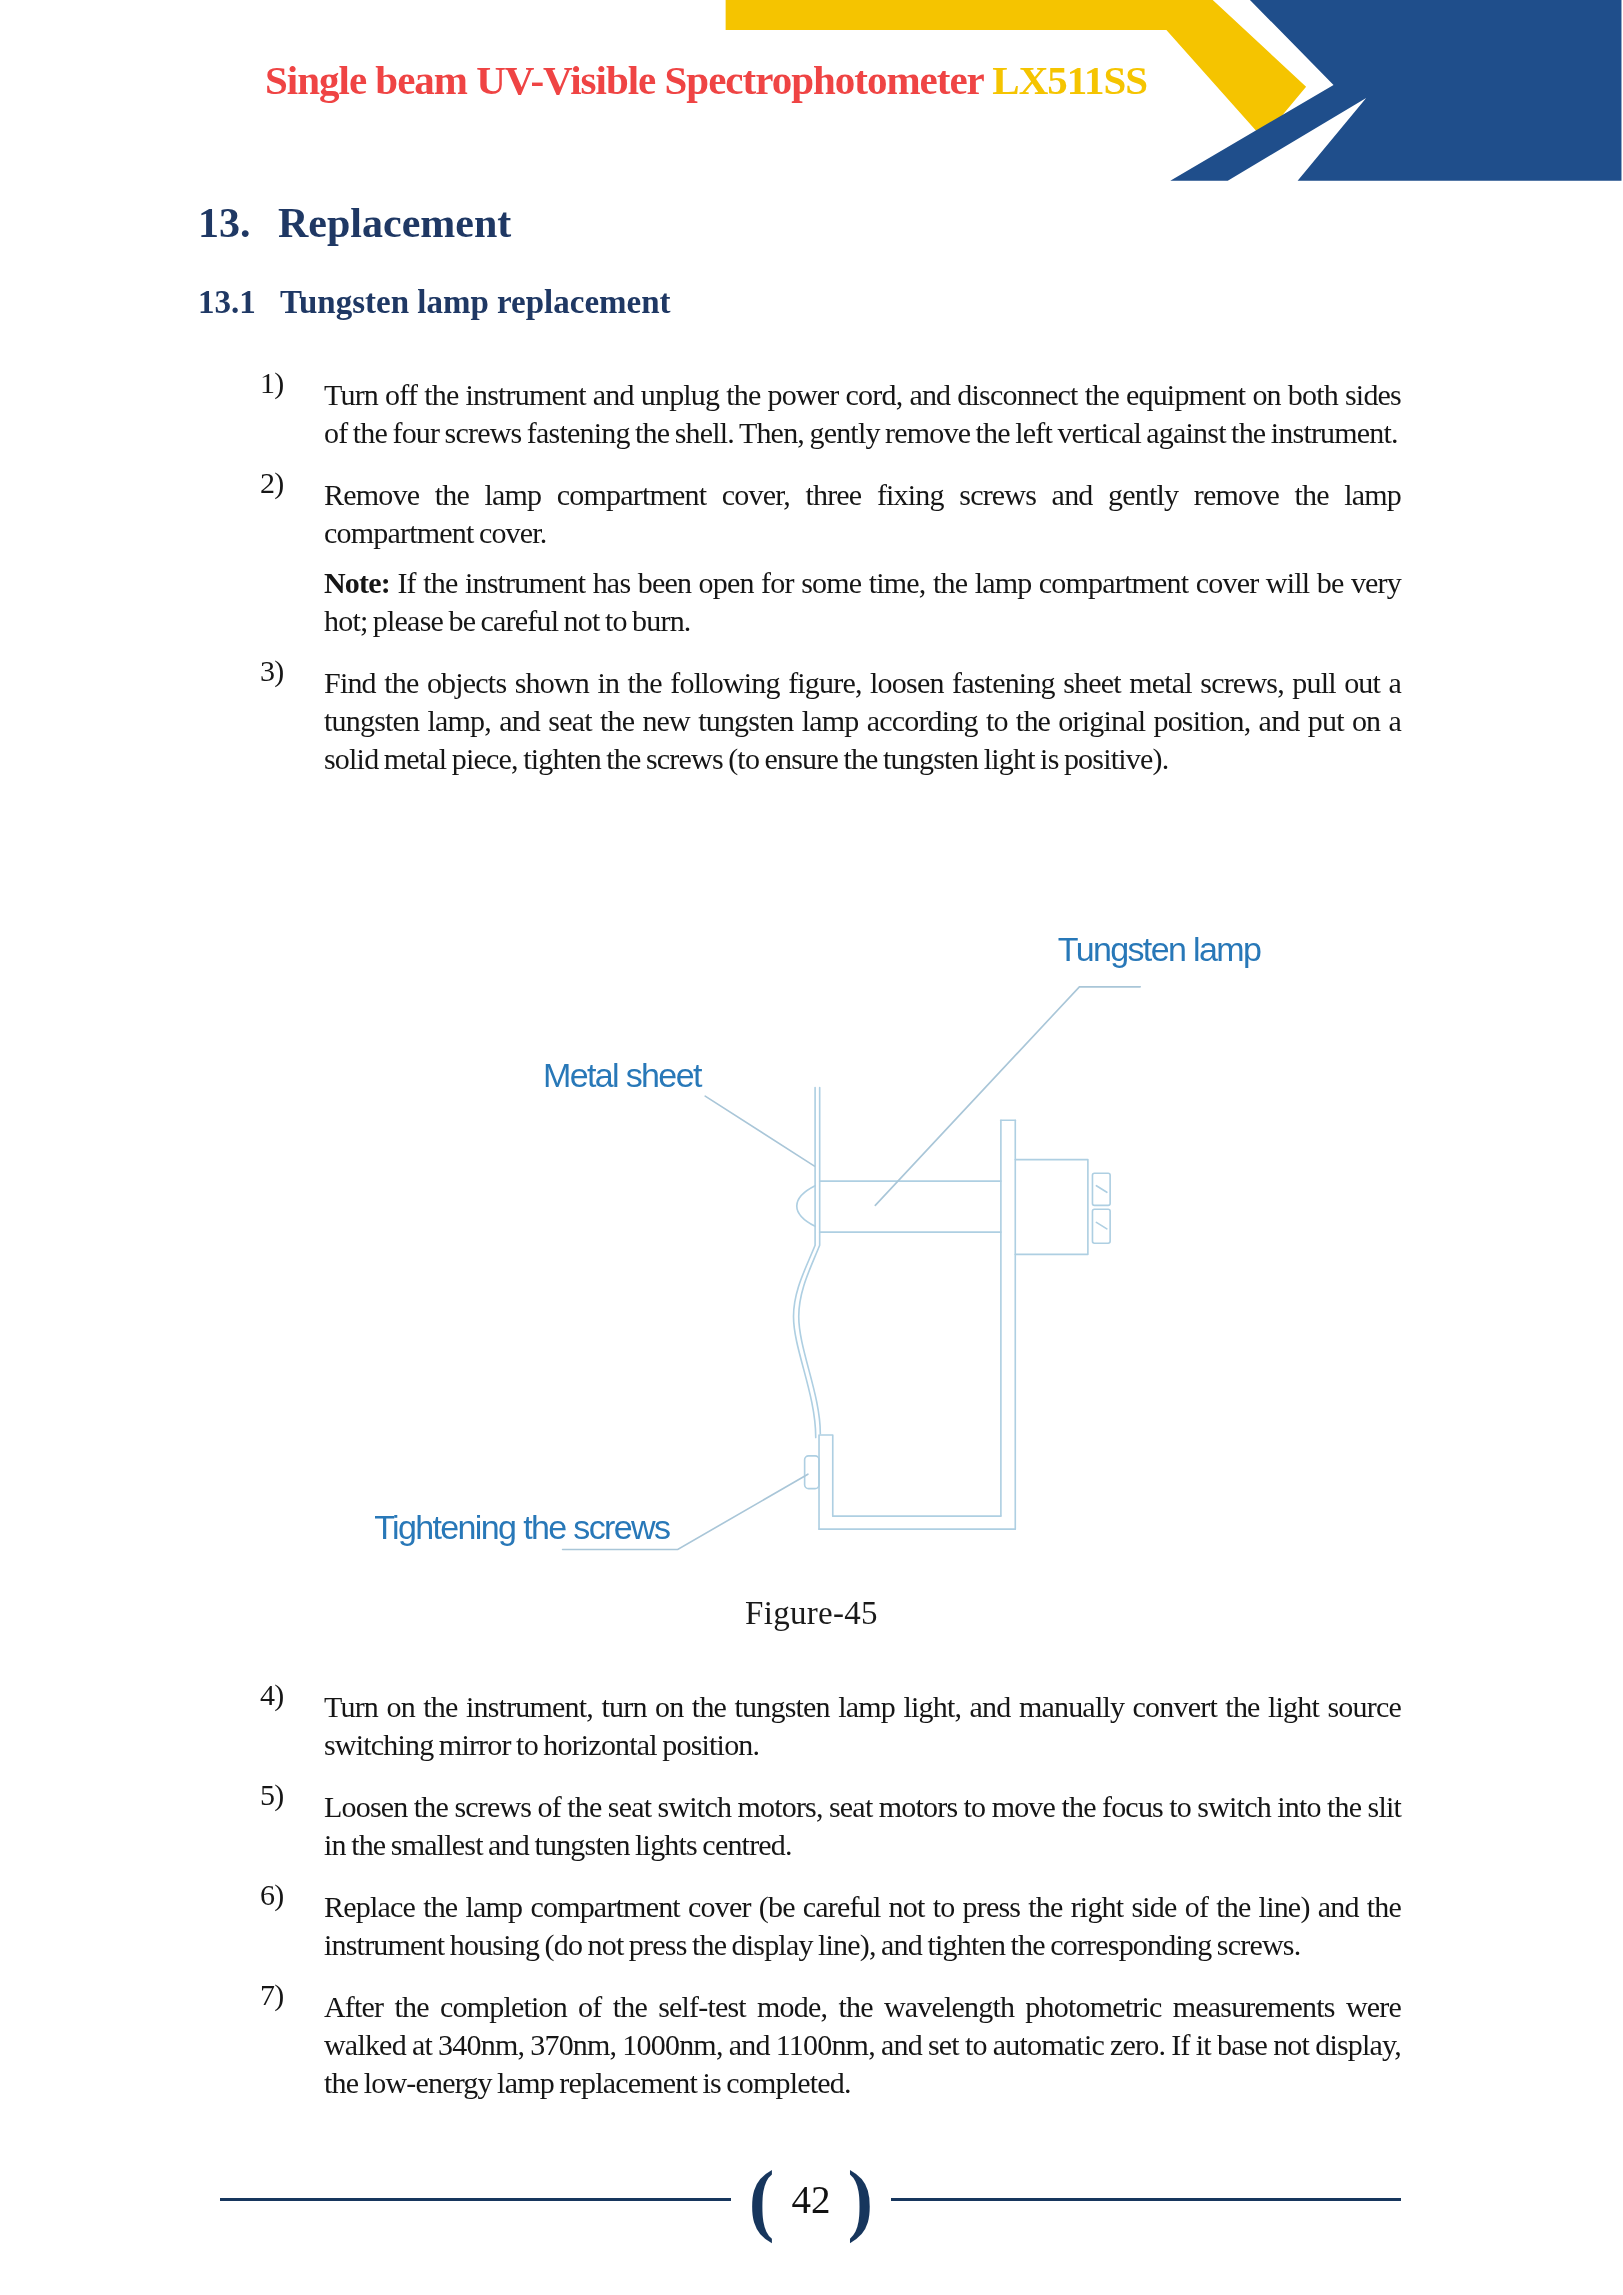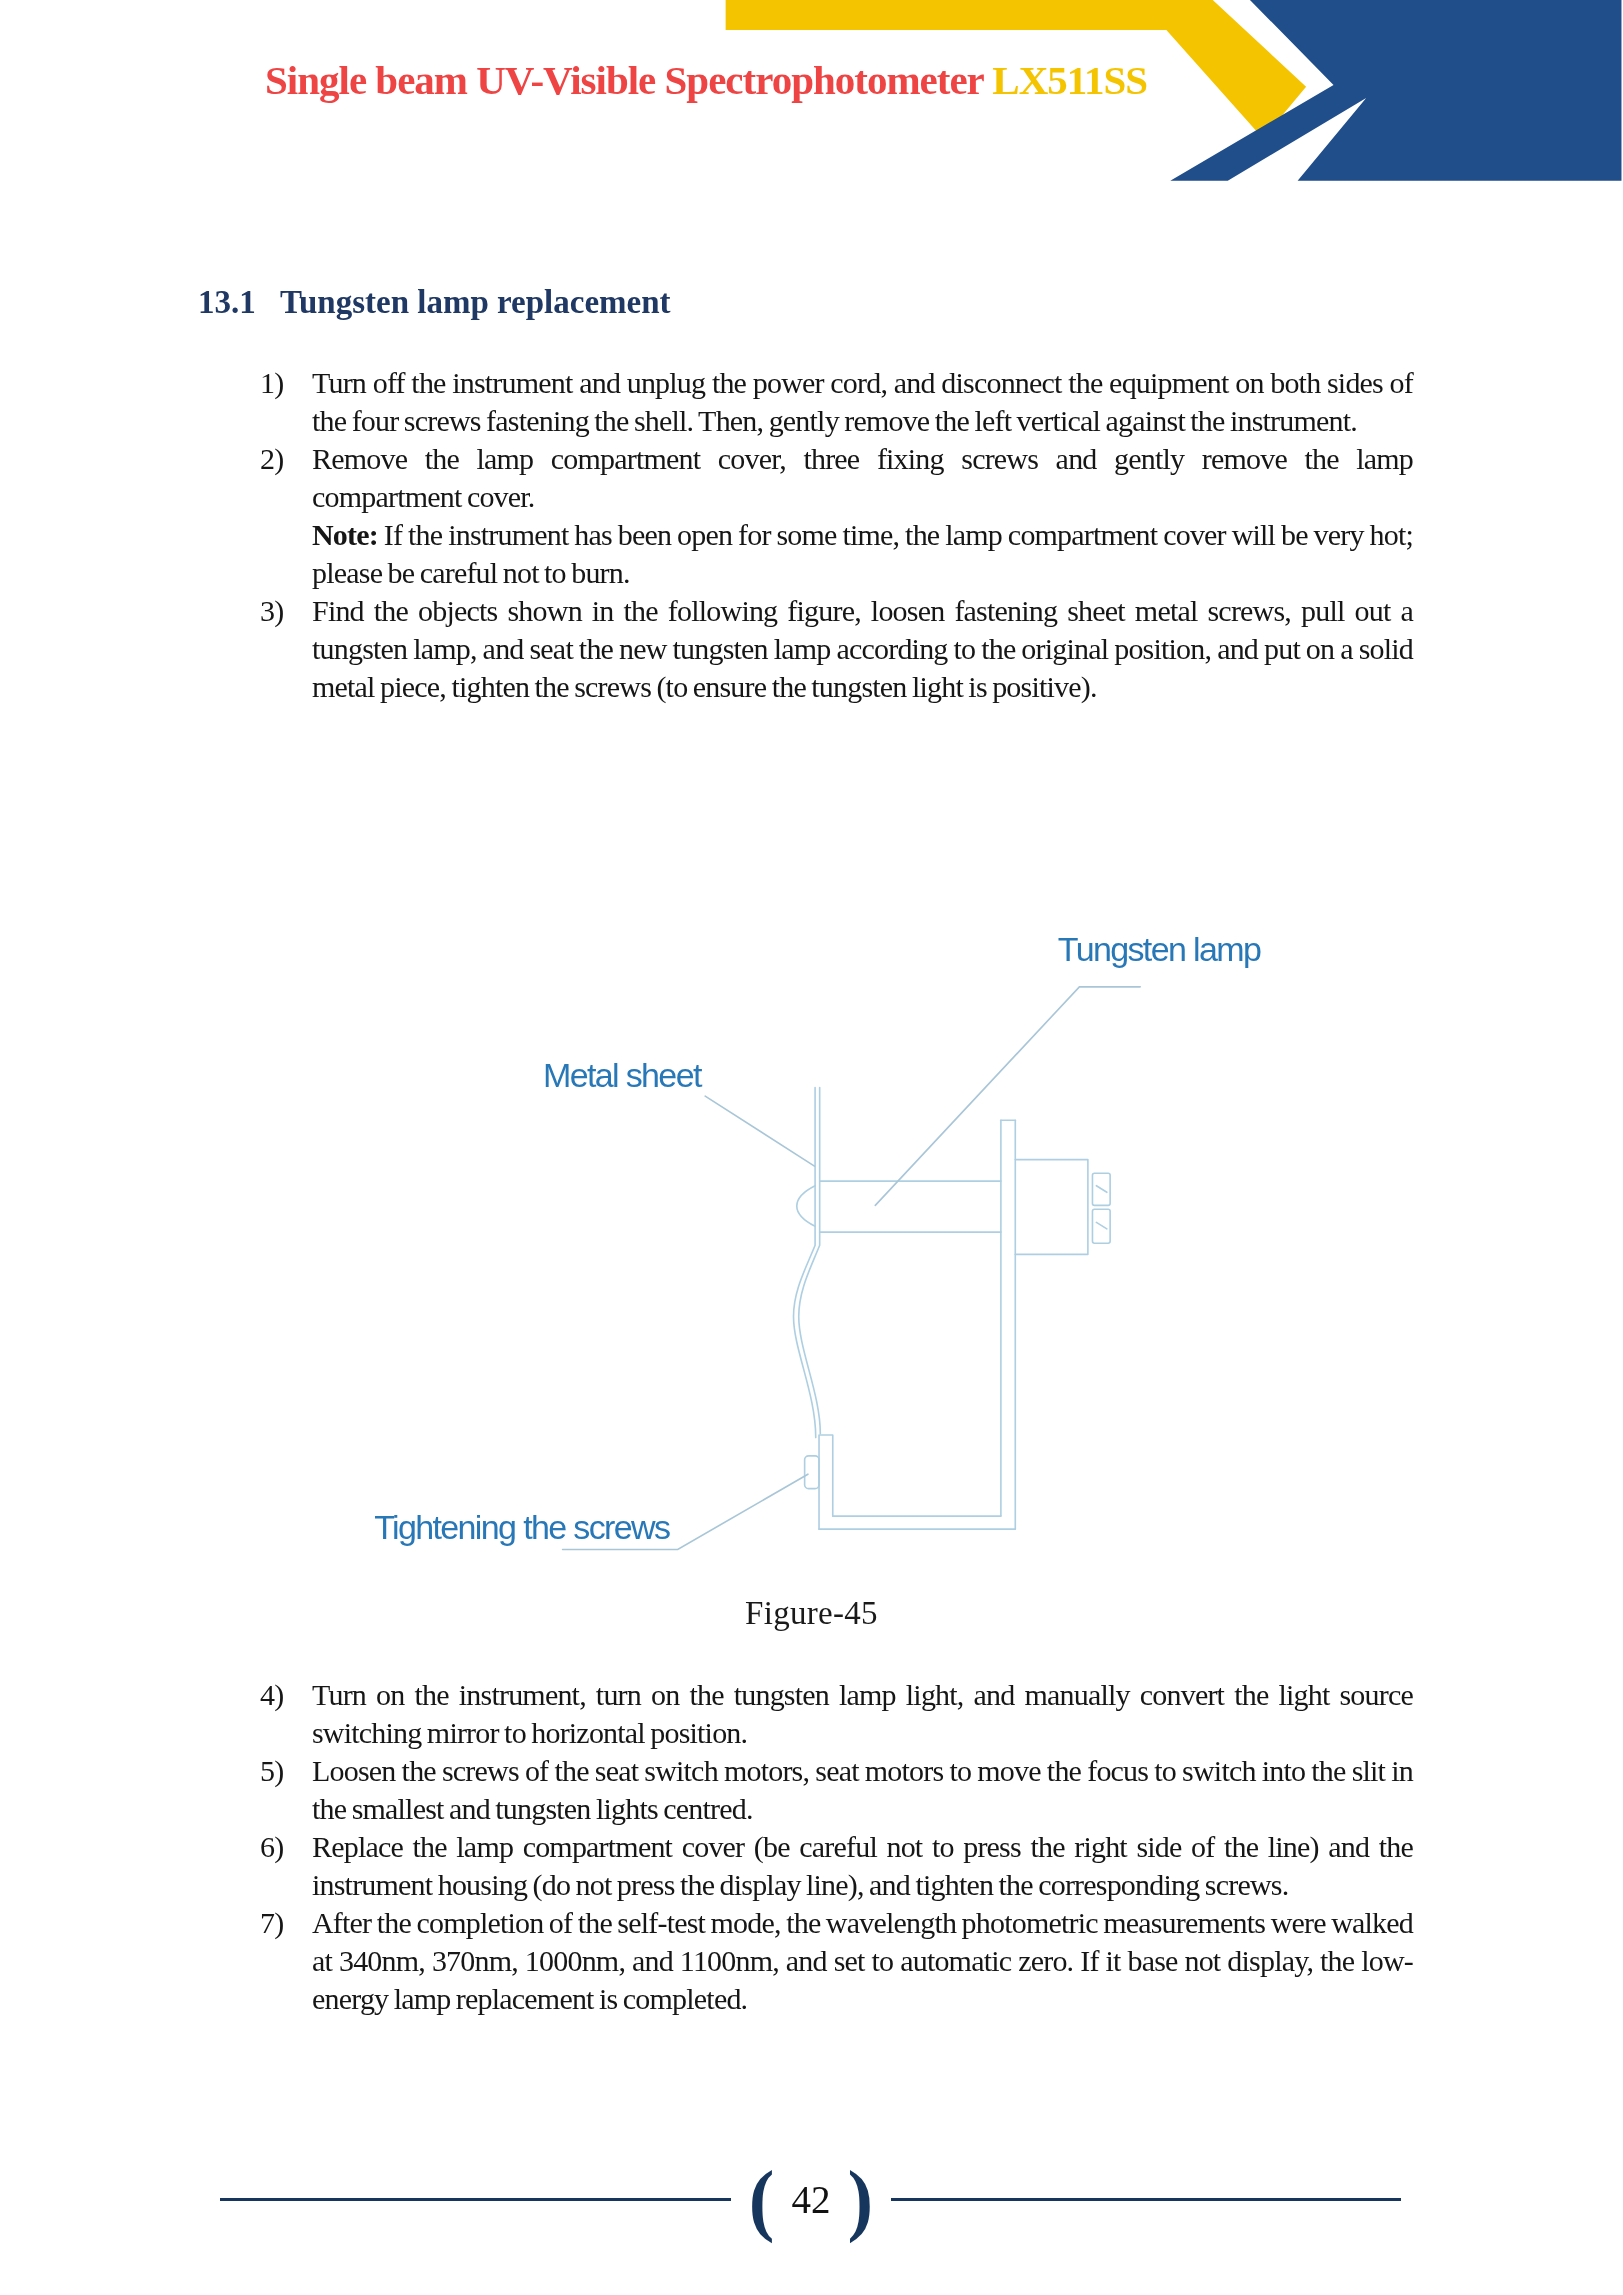"13." div.h1 { html: none -> <div> <span>13.</span> <span>Replacement</span> </div> }
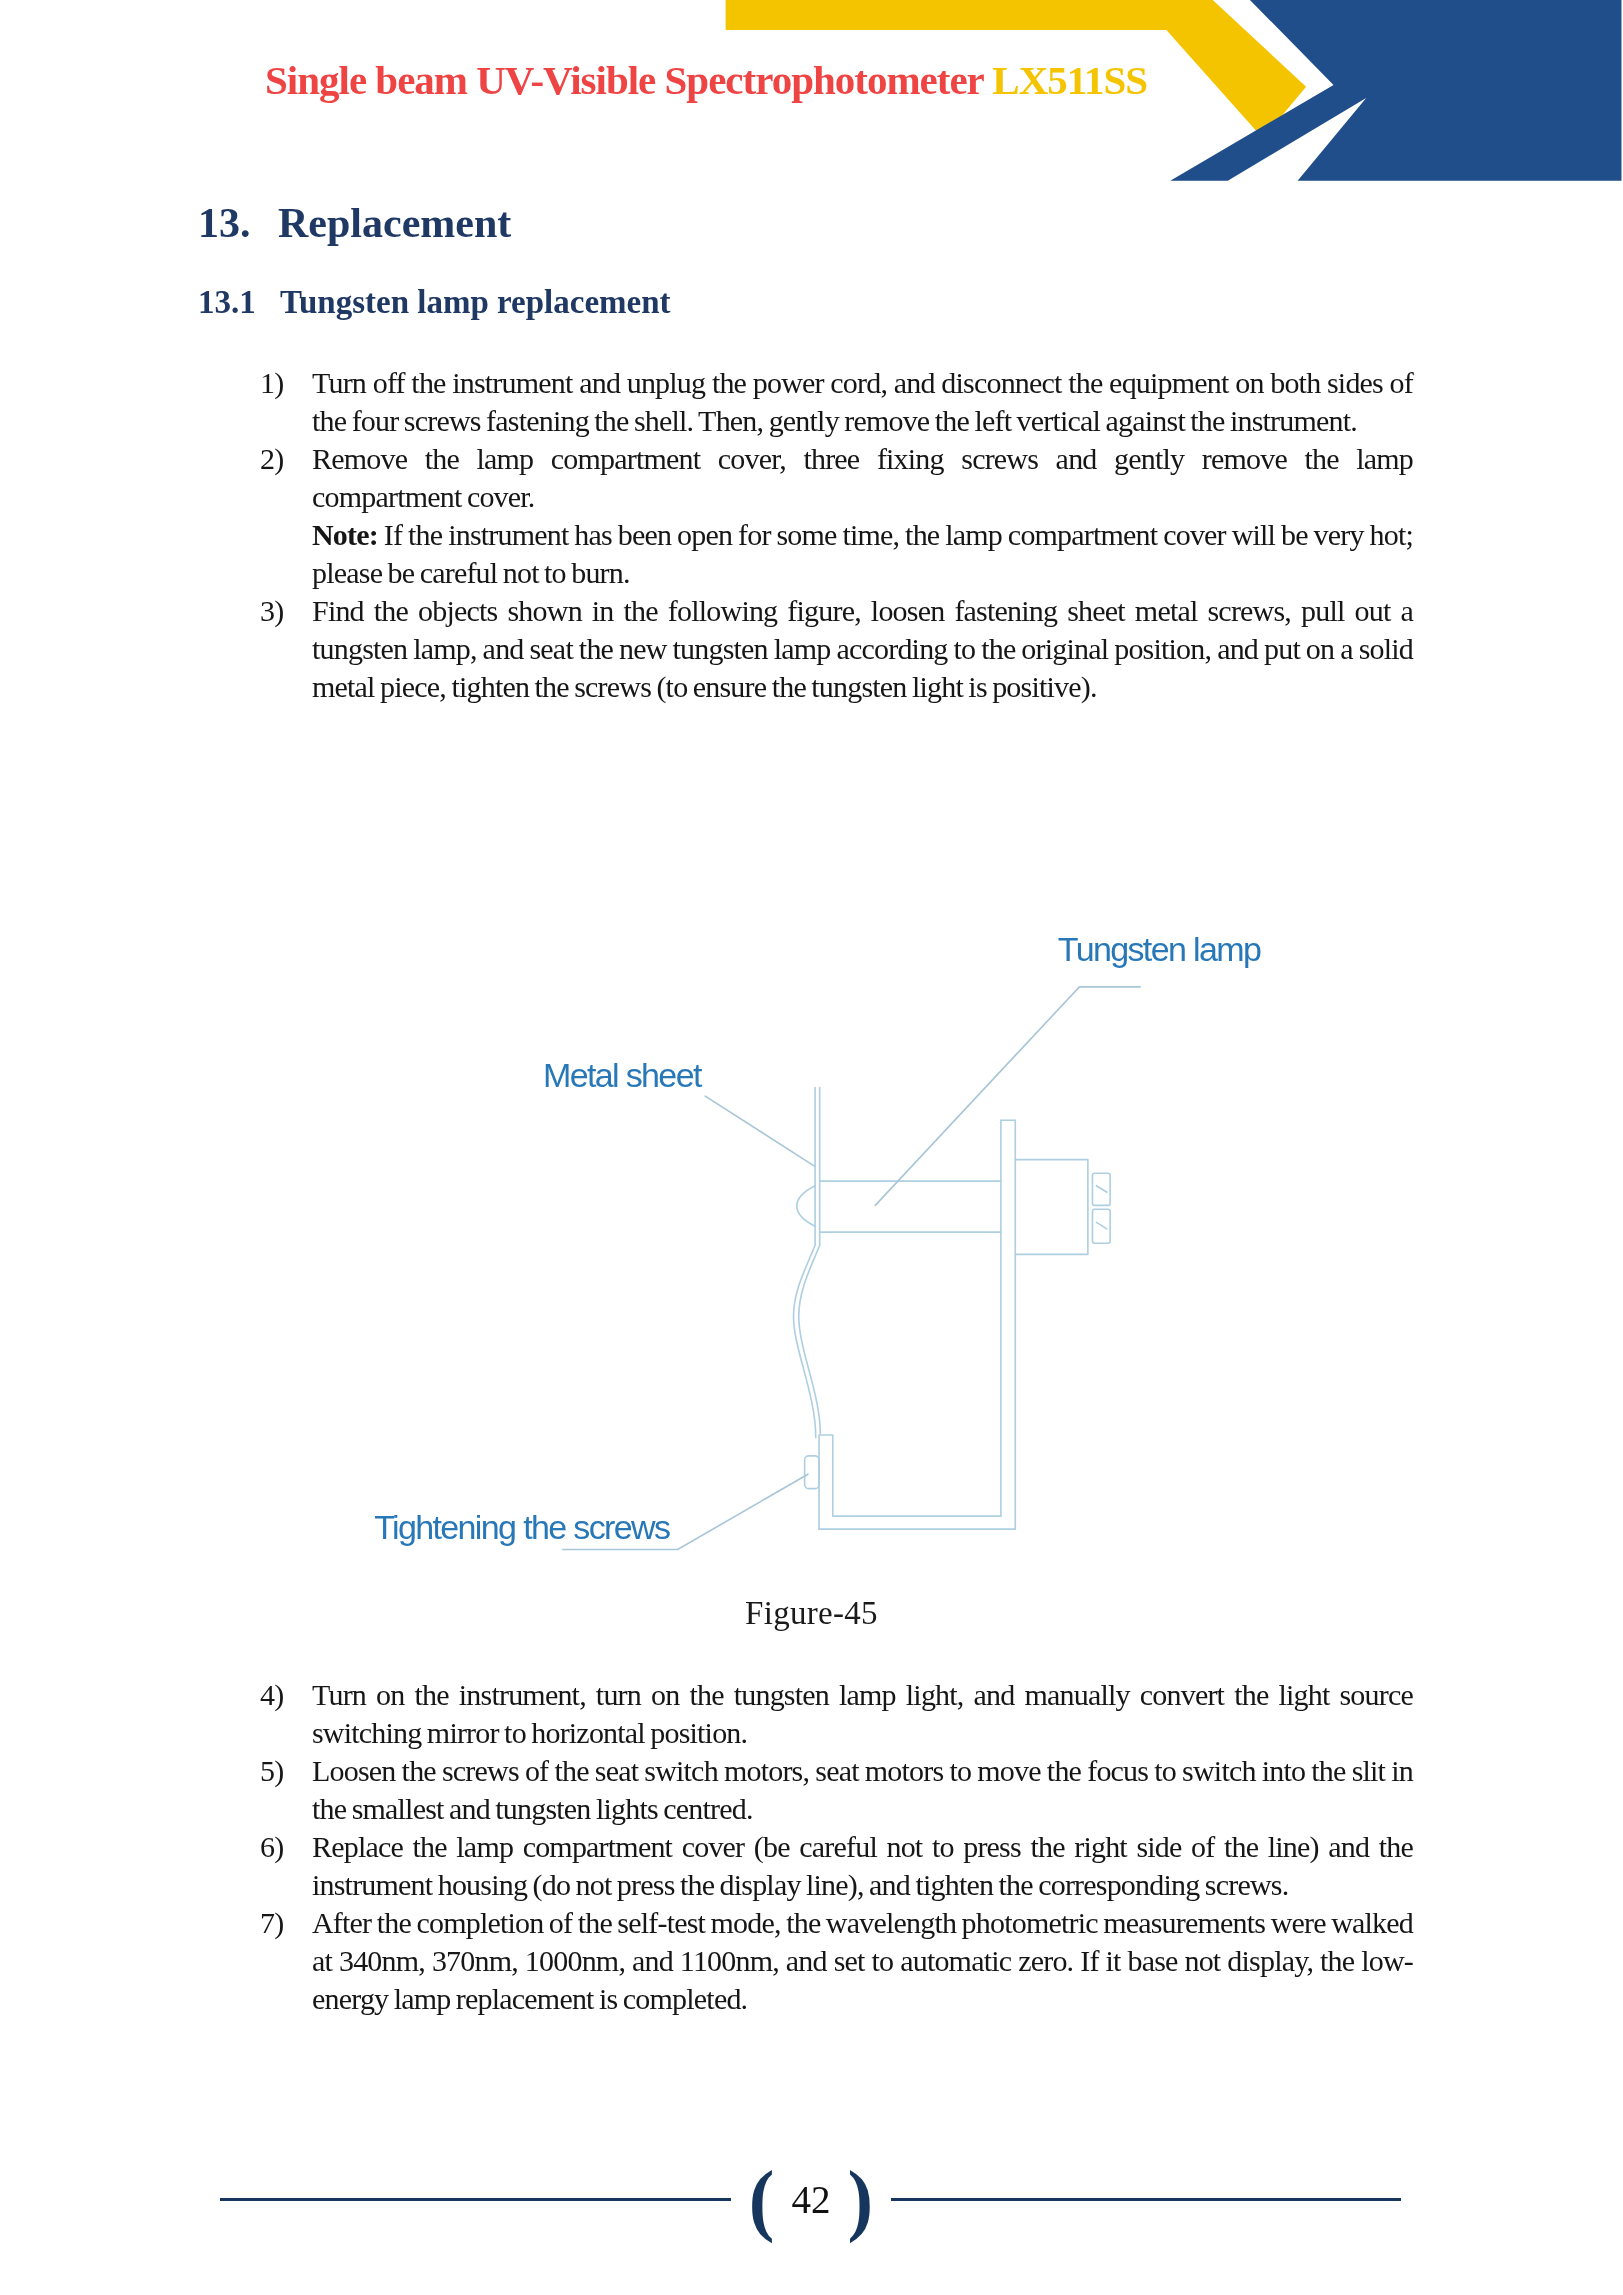"Turn off the instrument and" .item p { margin: 0 -> 12px }
